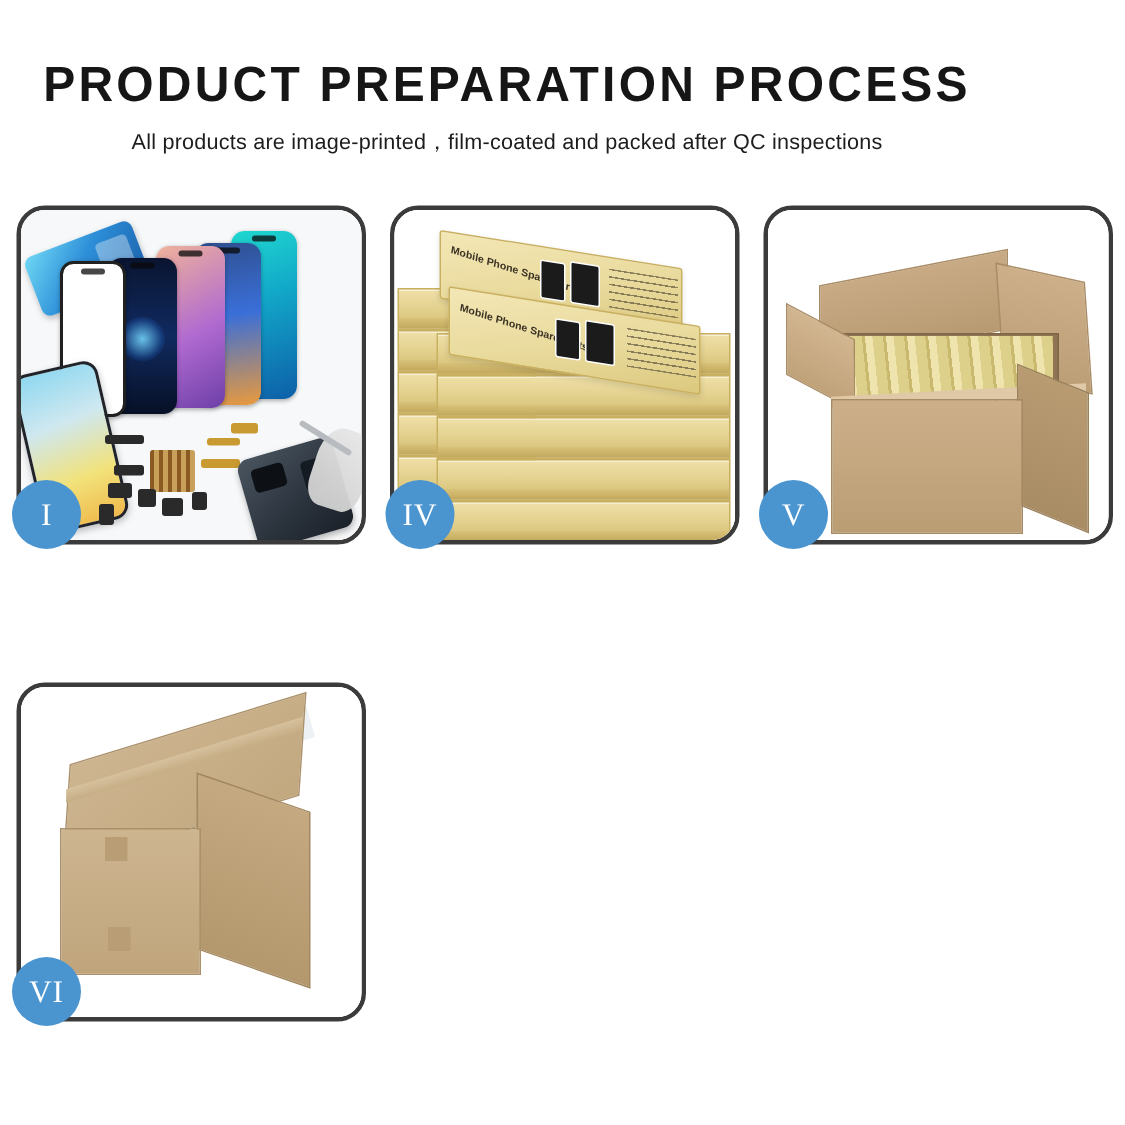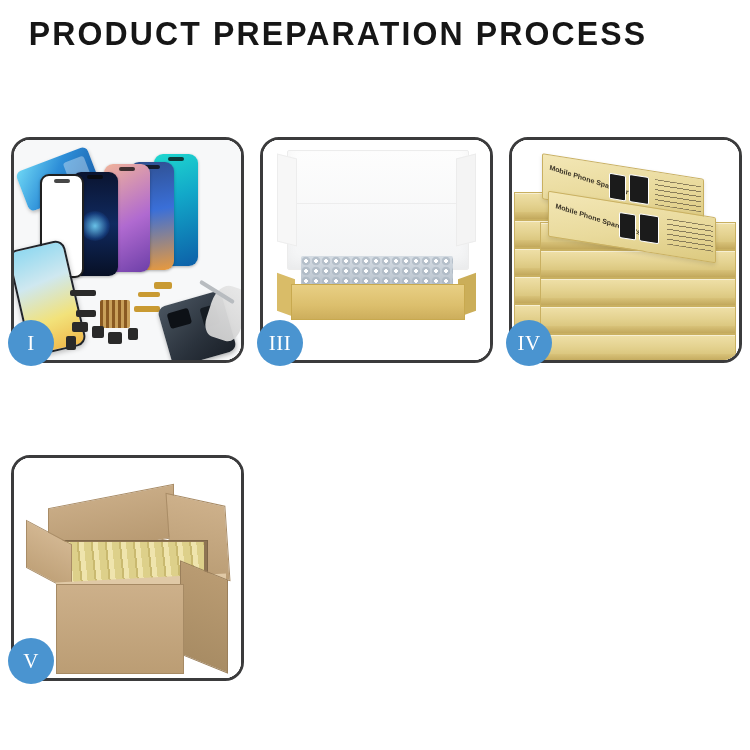"PRODUCT PREPARATION PROCESS" #header { padding-top: 14px -> 36px }
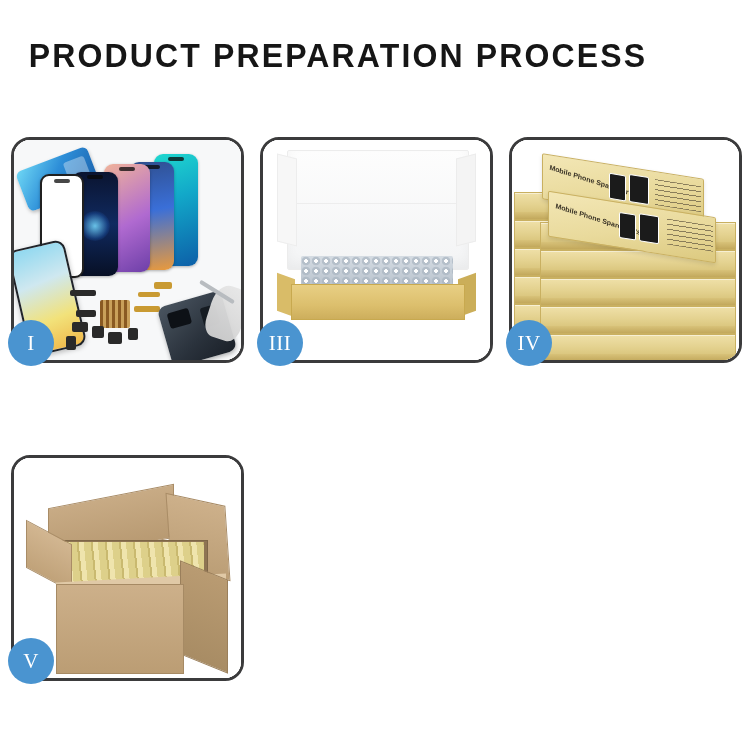"All products are" div { html: none -> <div>All products are image-printed，film-coated and packed after QC inspections</div> }
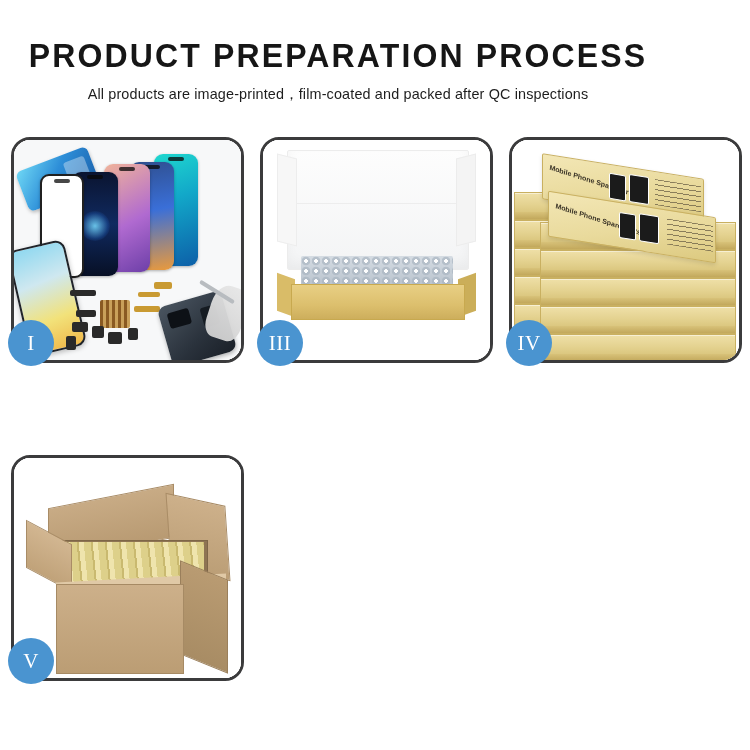"III" div.panel { html: <div> <div> <div></div> <div></div> <div></div> <div></div> <div></div> <div></div> <div></div> <div></div> </div> <div>III</div> </div> -> none }
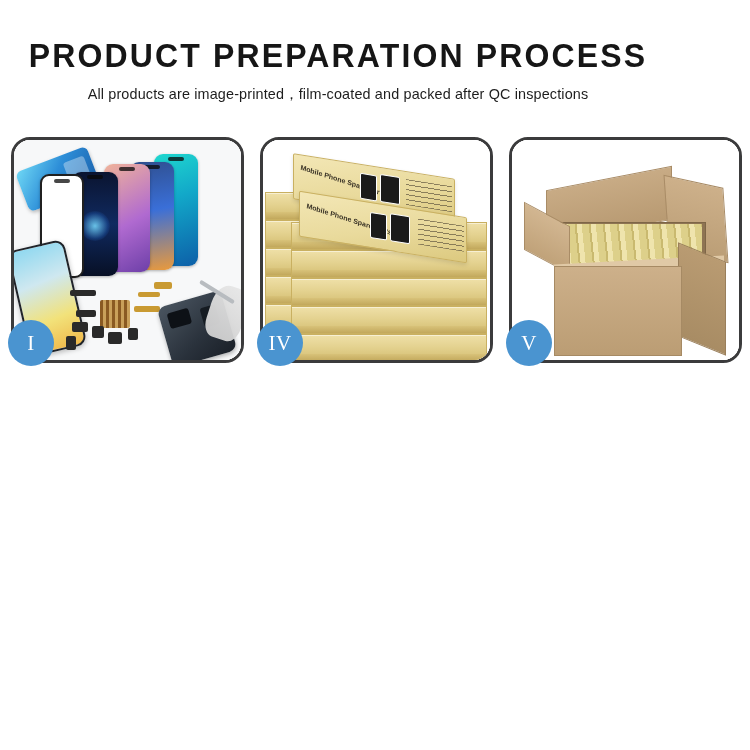"VI" div.panel { html: none -> <div> <div> <div></div> <div></div> <div></div> <div></div> <div></div> <div></div> <div></div> <div></div> </div> <div>VI</div> </div> }
